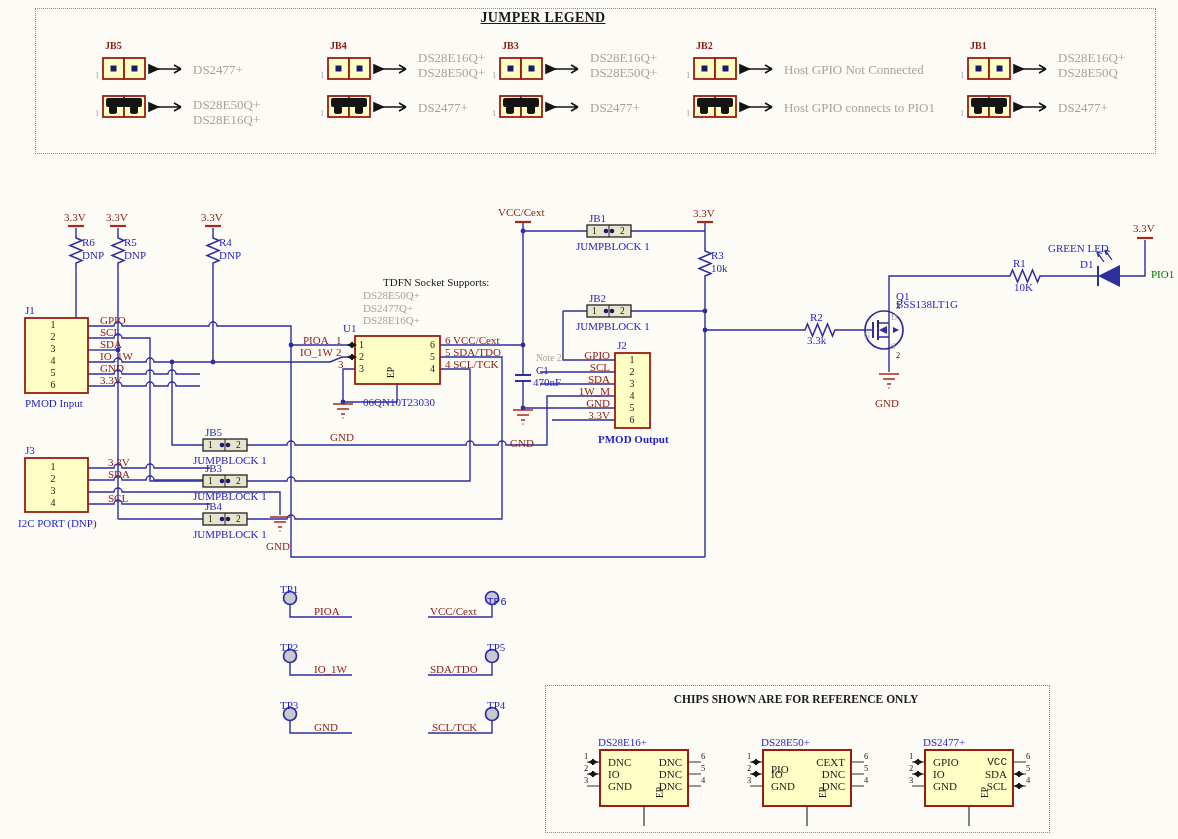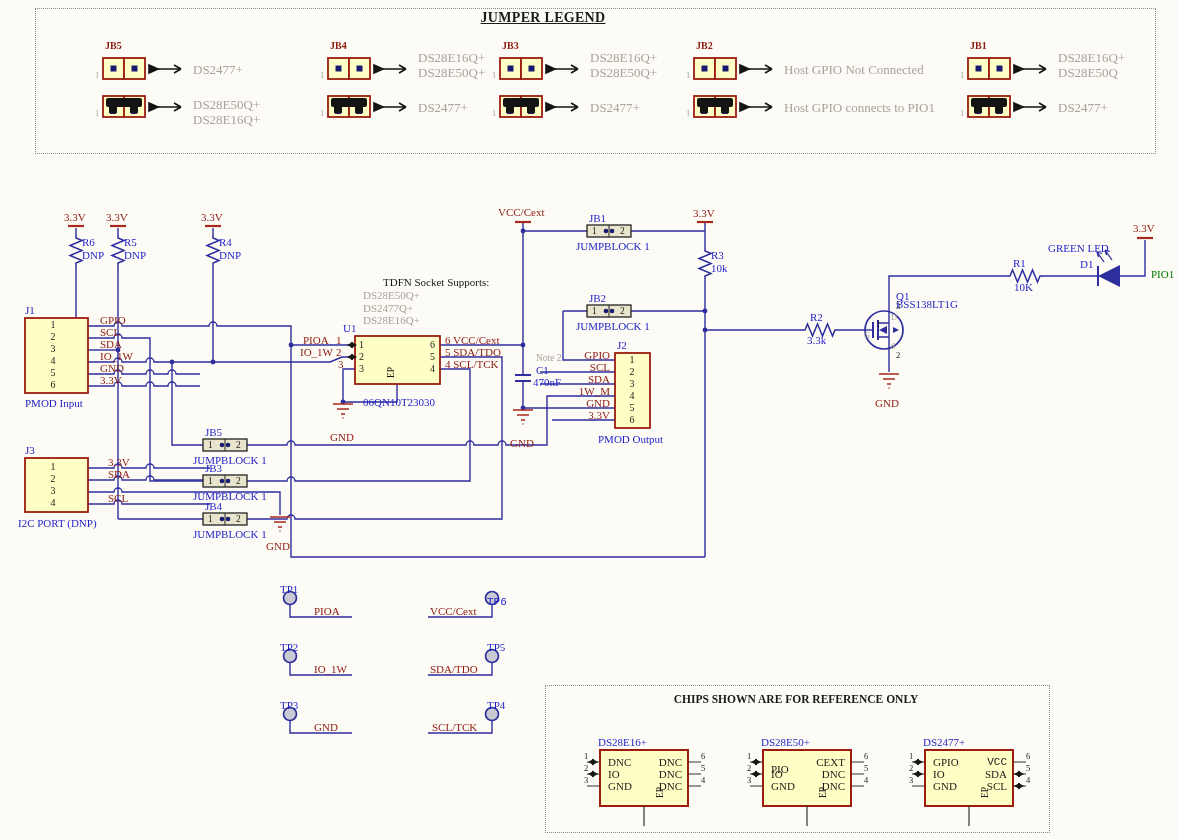"PMOD Output" div.lb { font-weight: none -> bold }
